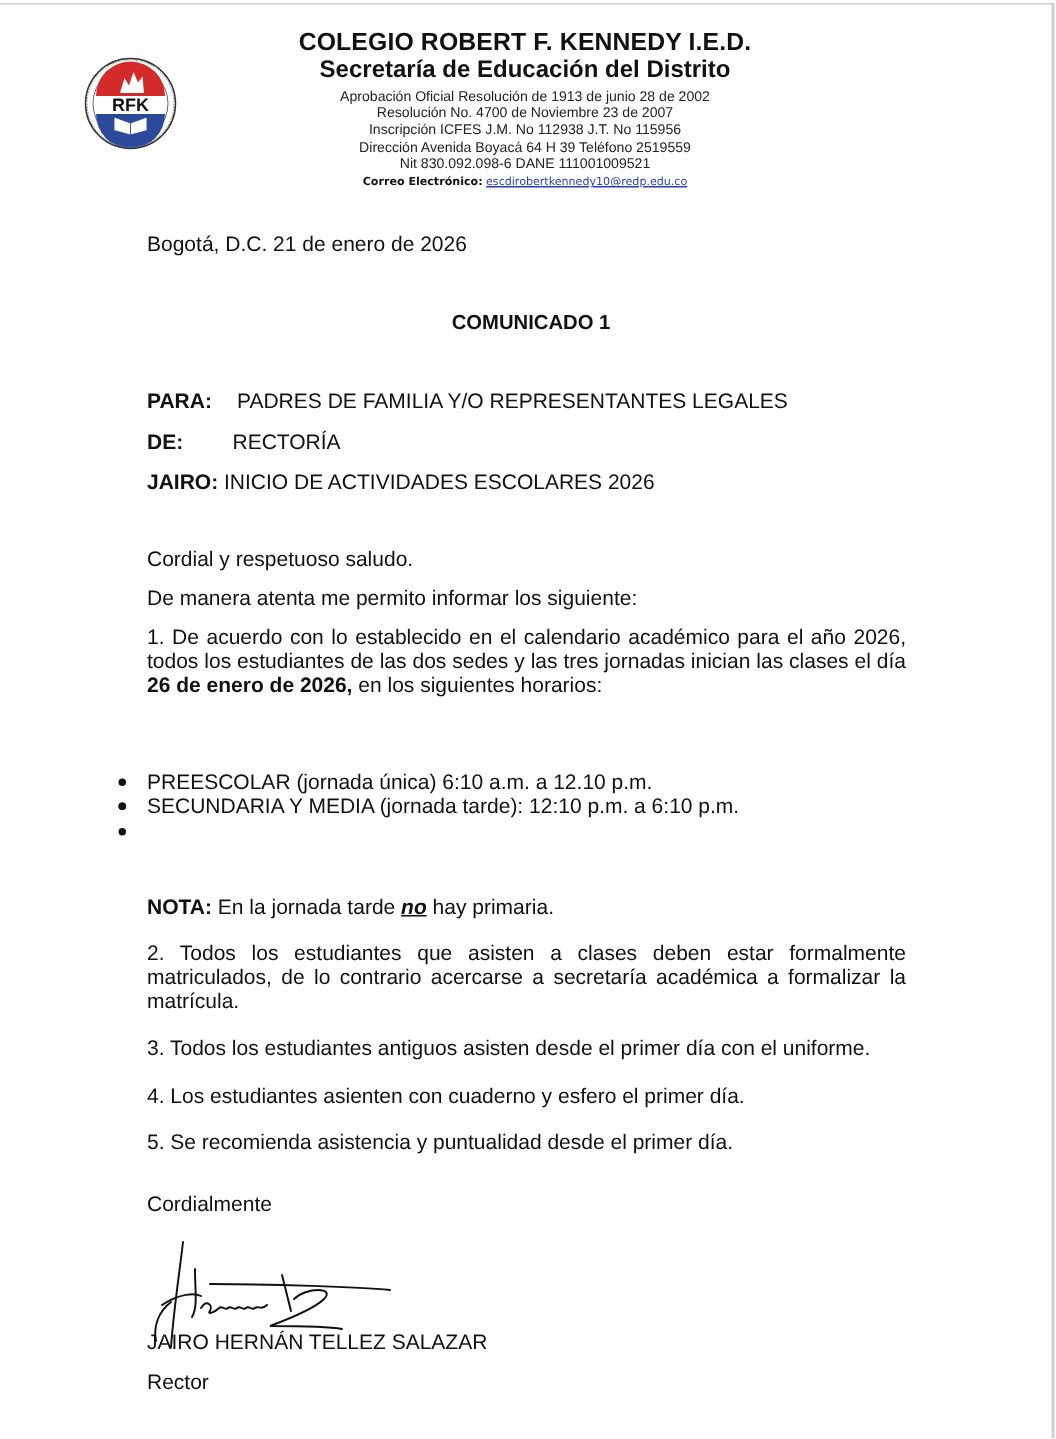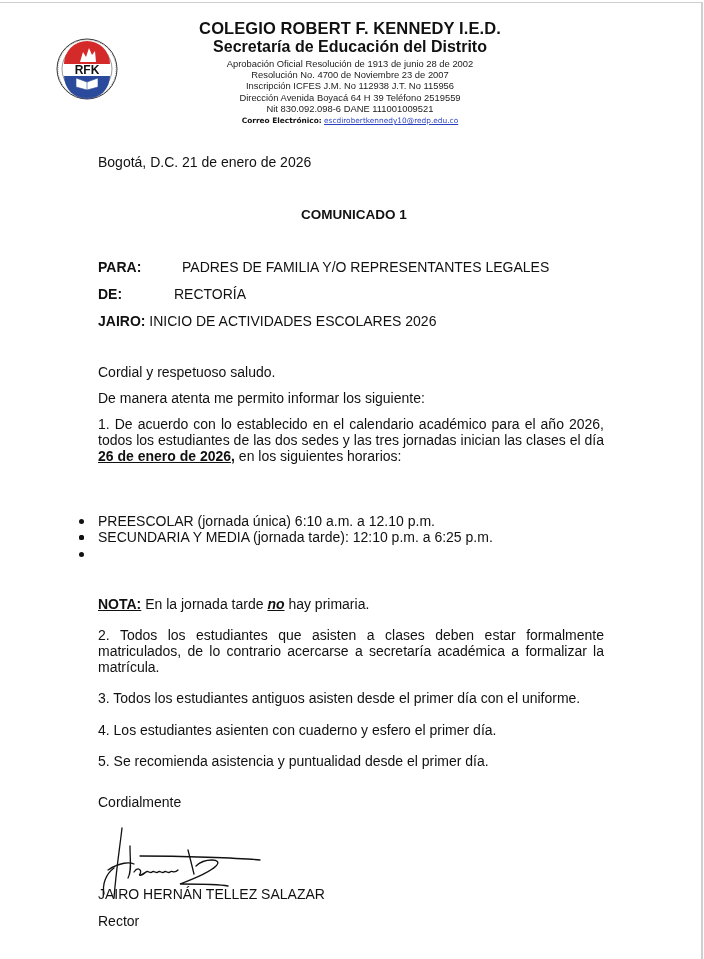"PARA:" .para-lbl { width: 84px -> 60px }
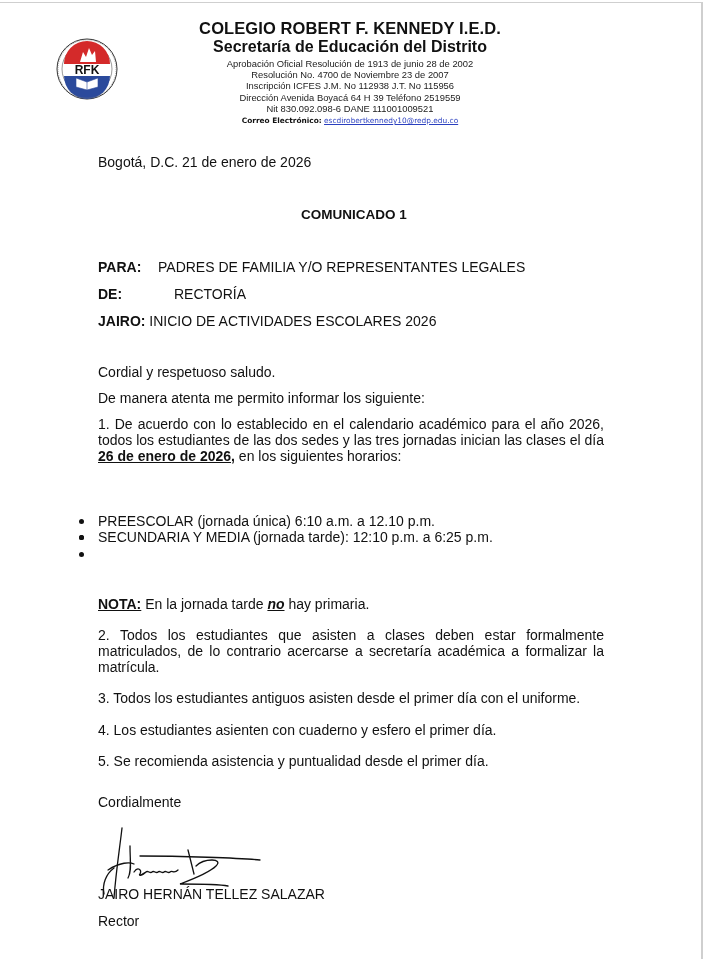"DE:" .de-lbl { width: 76px -> 57px }
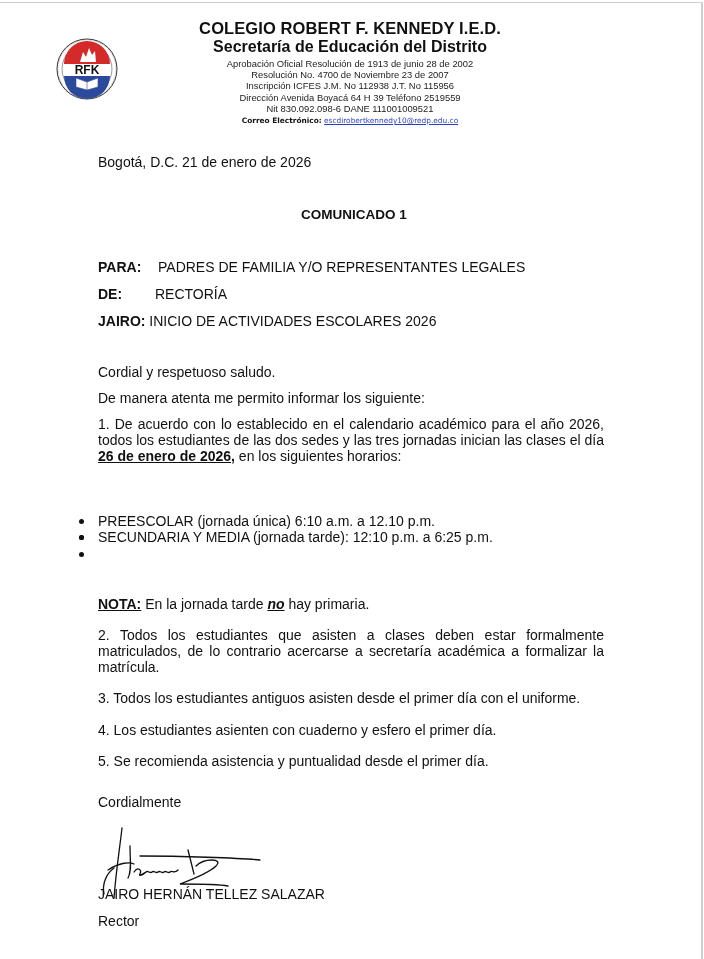"26 de enero de 2026," .b { text-decoration: underline -> none }
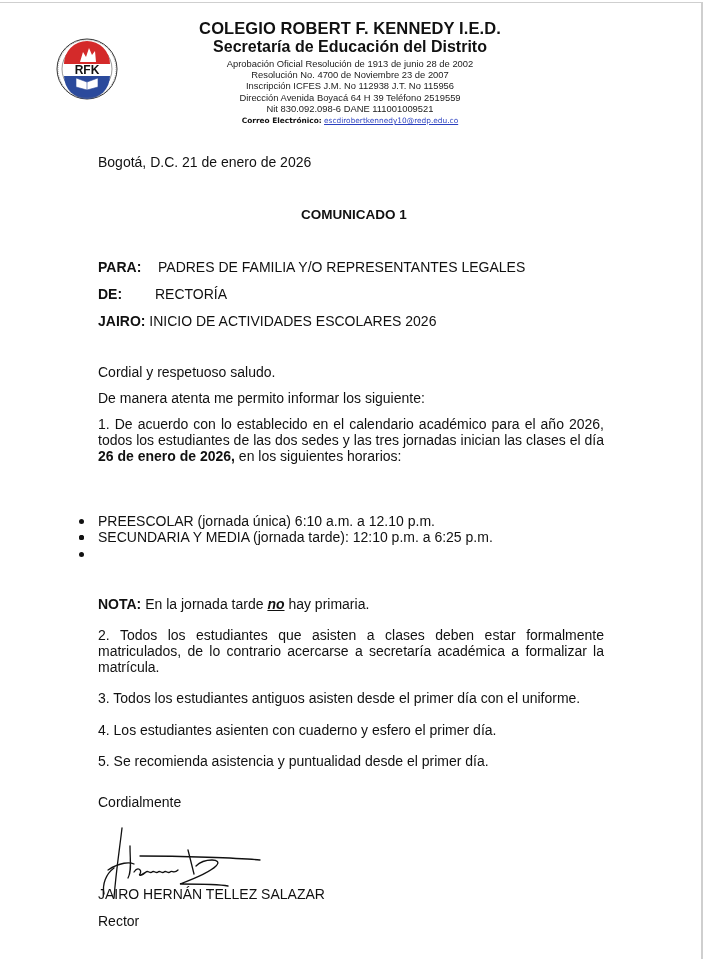"SECUNDARIA Y MEDIA (jornada tarde):" span { text: 6:25 -> 6:10 }
